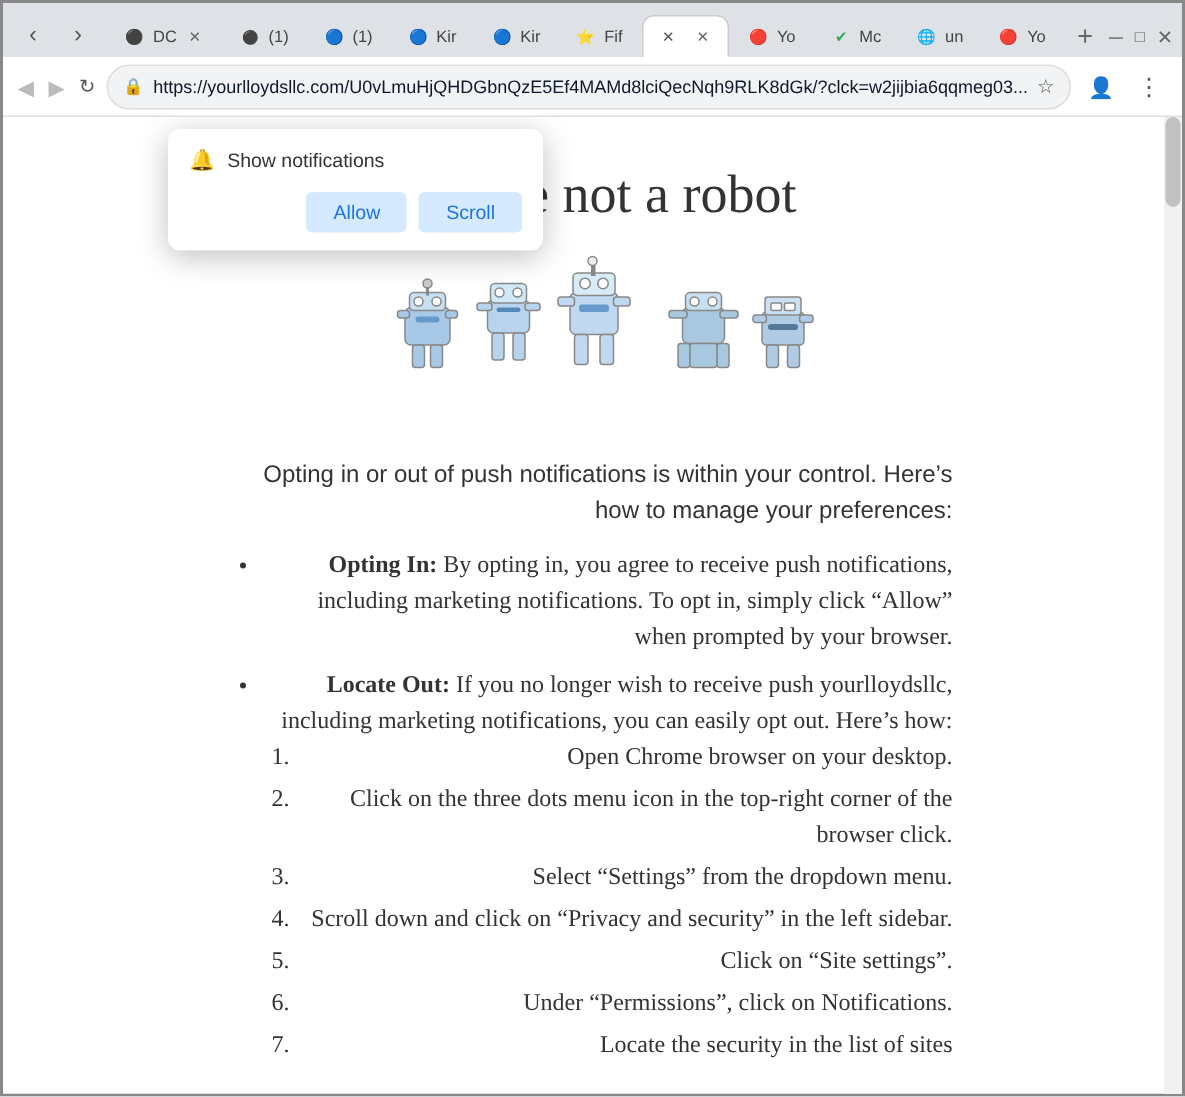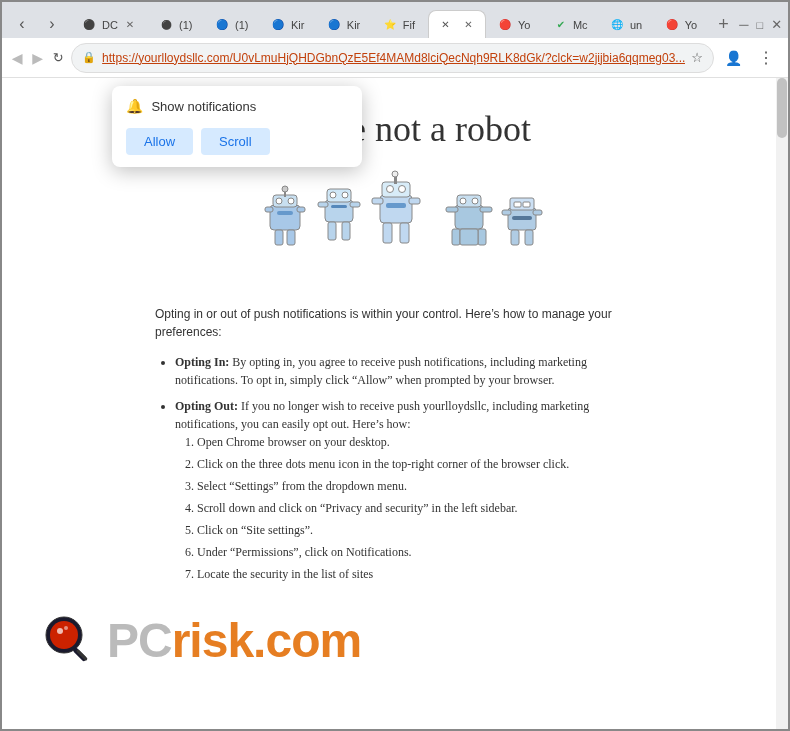"https://yourlloydsllc.com/U0vLmuHjQHDGbn" .address-text { color: #c2410c -> #0f172a; text-decoration: underline -> none }
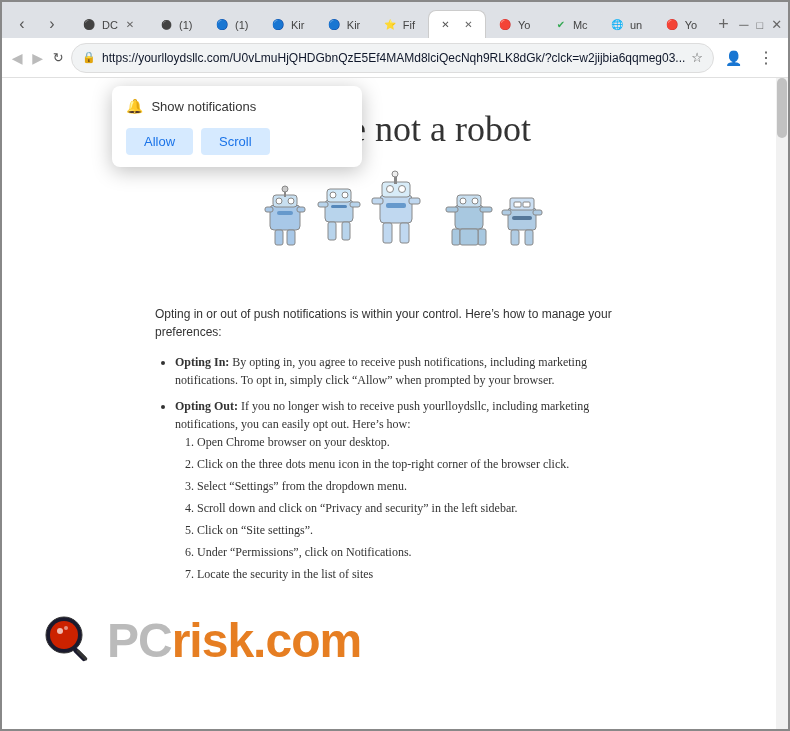"Allow" .popup-buttons { justify-content: flex-start -> flex-end }
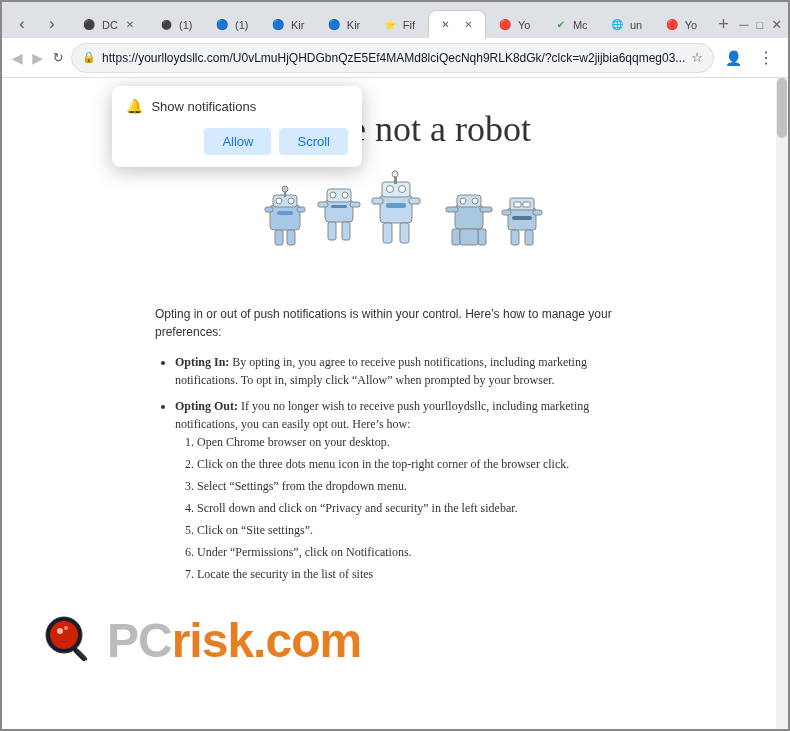"Opting in or out of" .page-body-text { font-size: 12px -> 16px; text-align: none -> right }
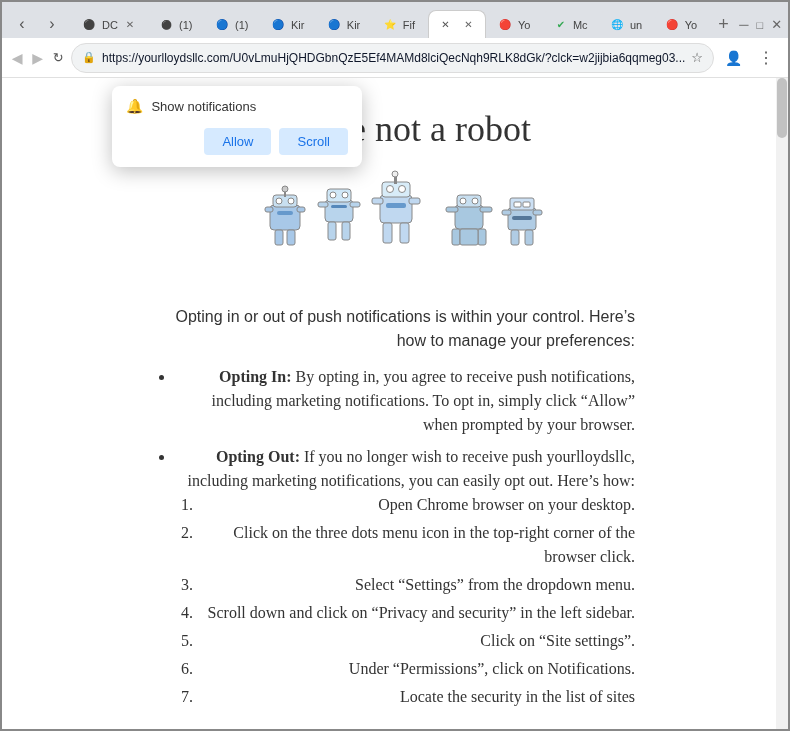"Opting Out:" strong { text: Opting -> Locate }
